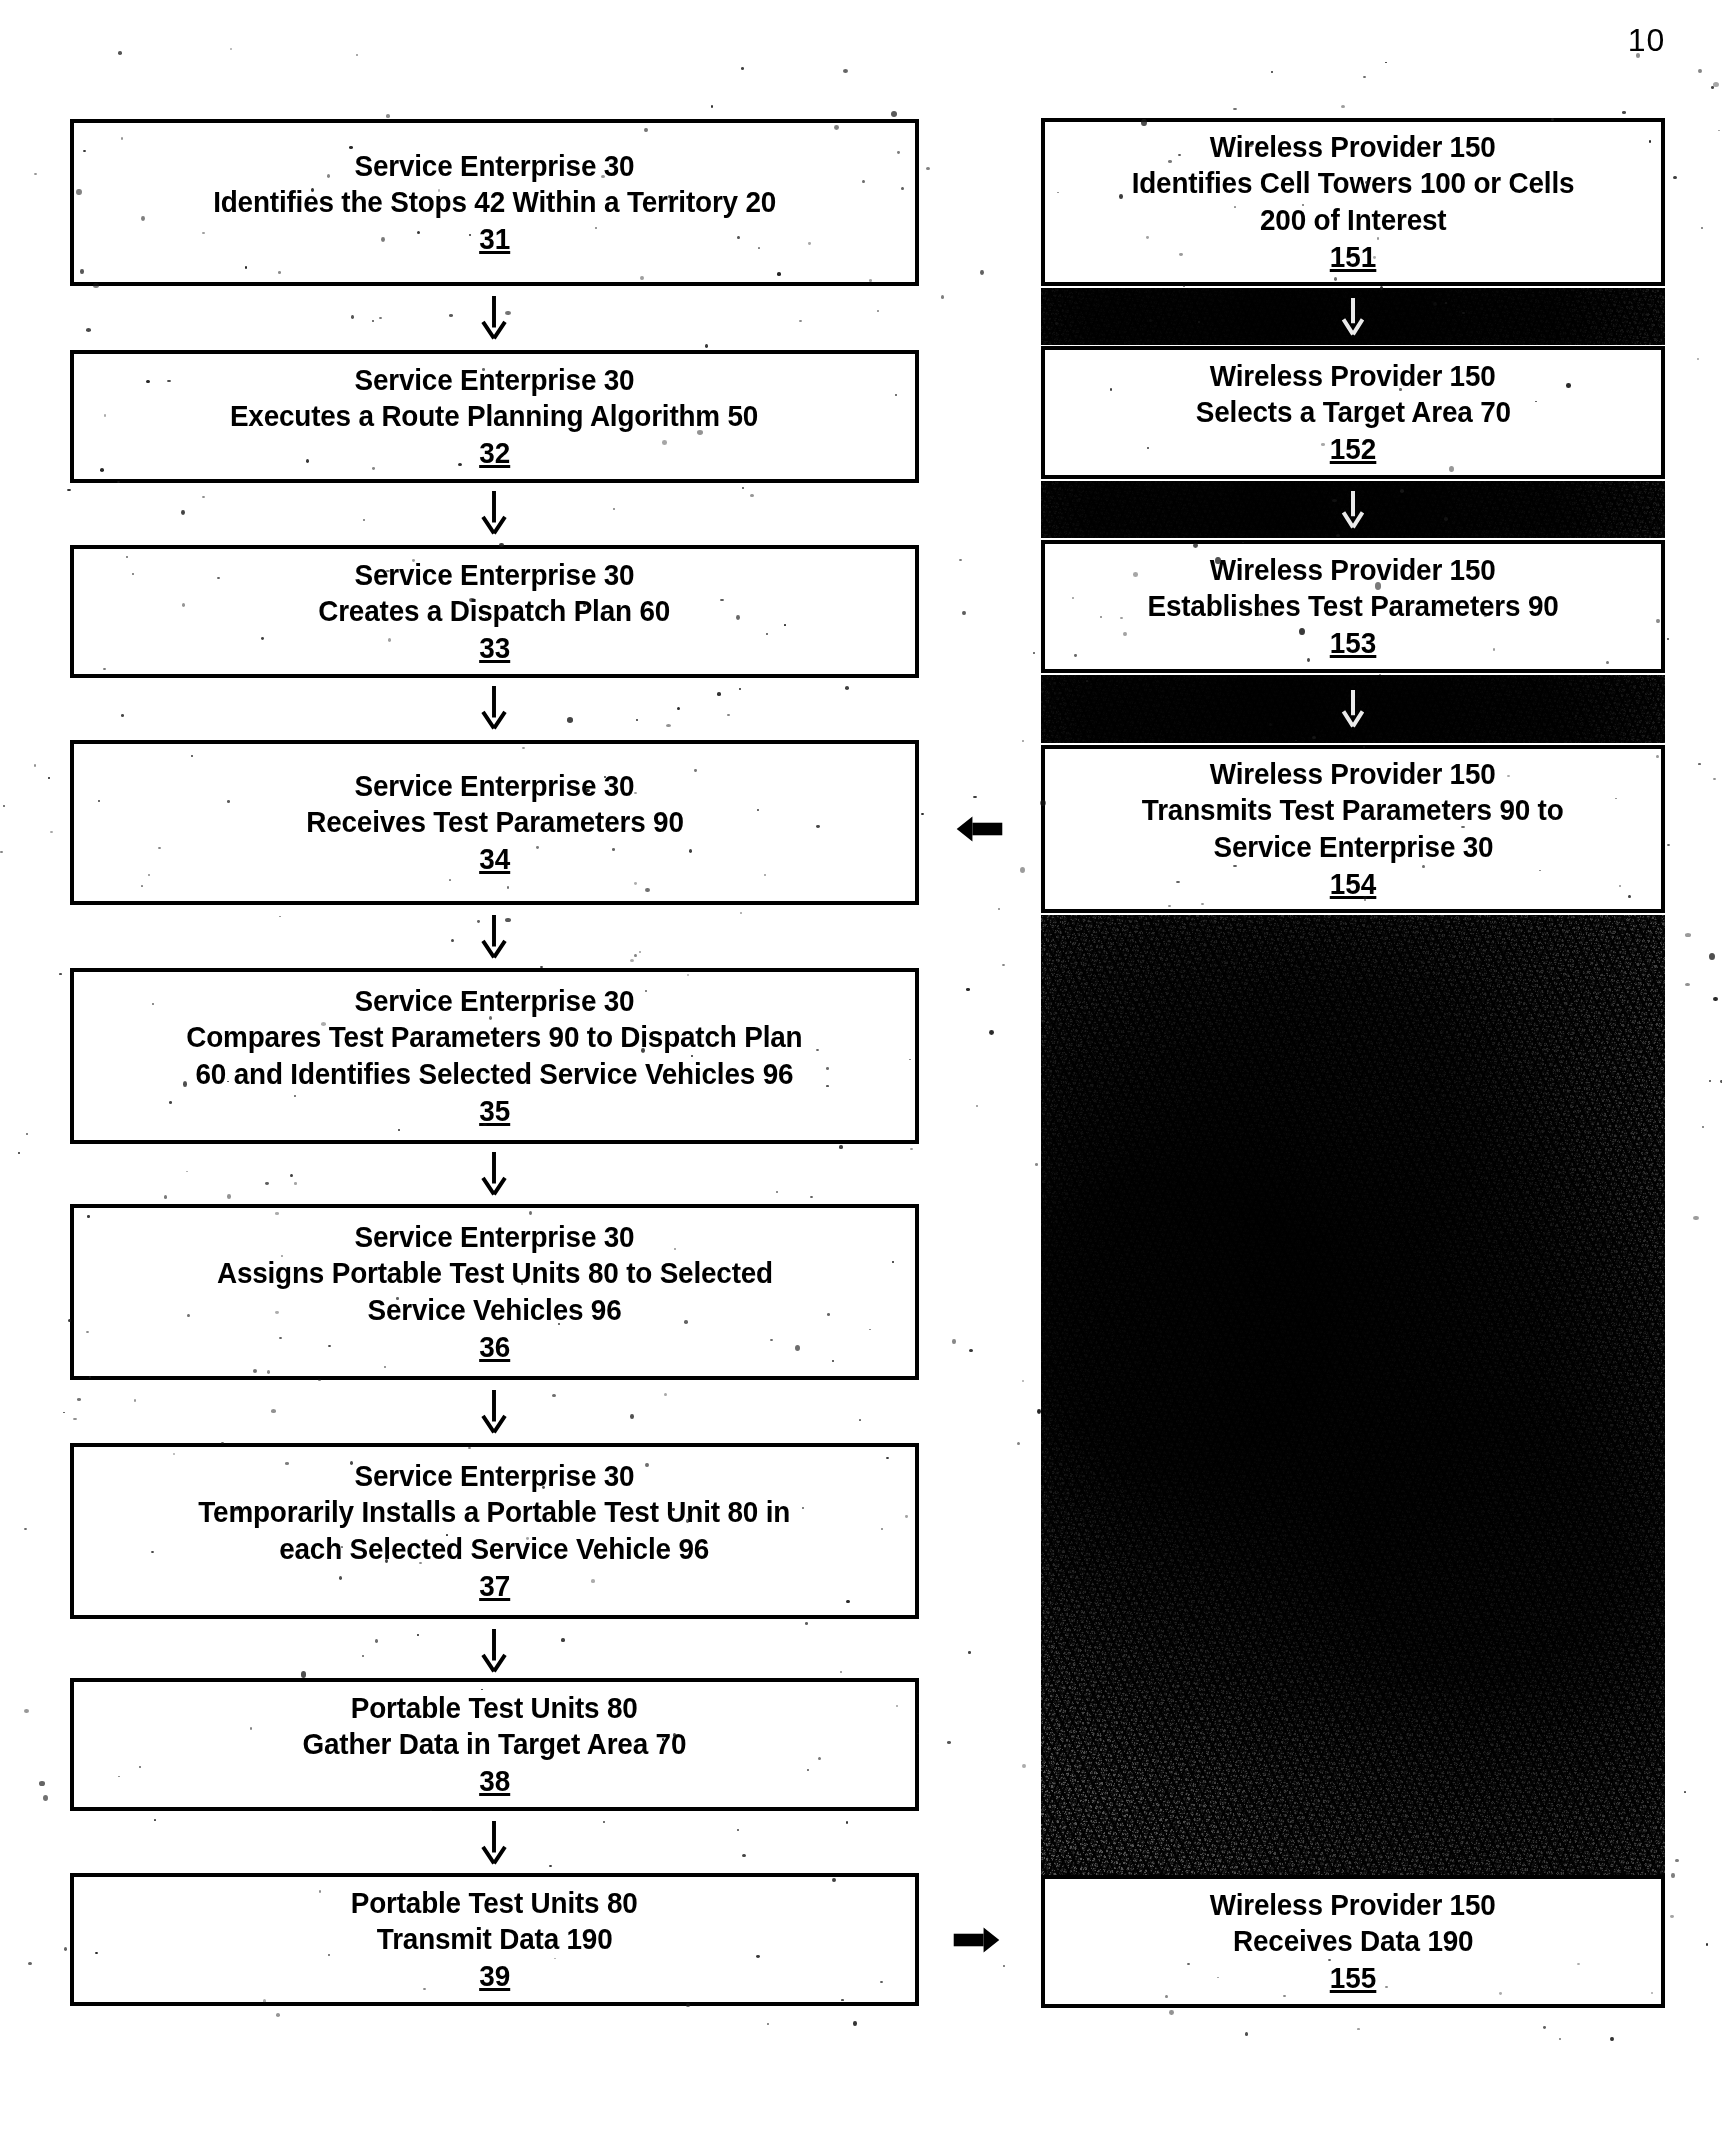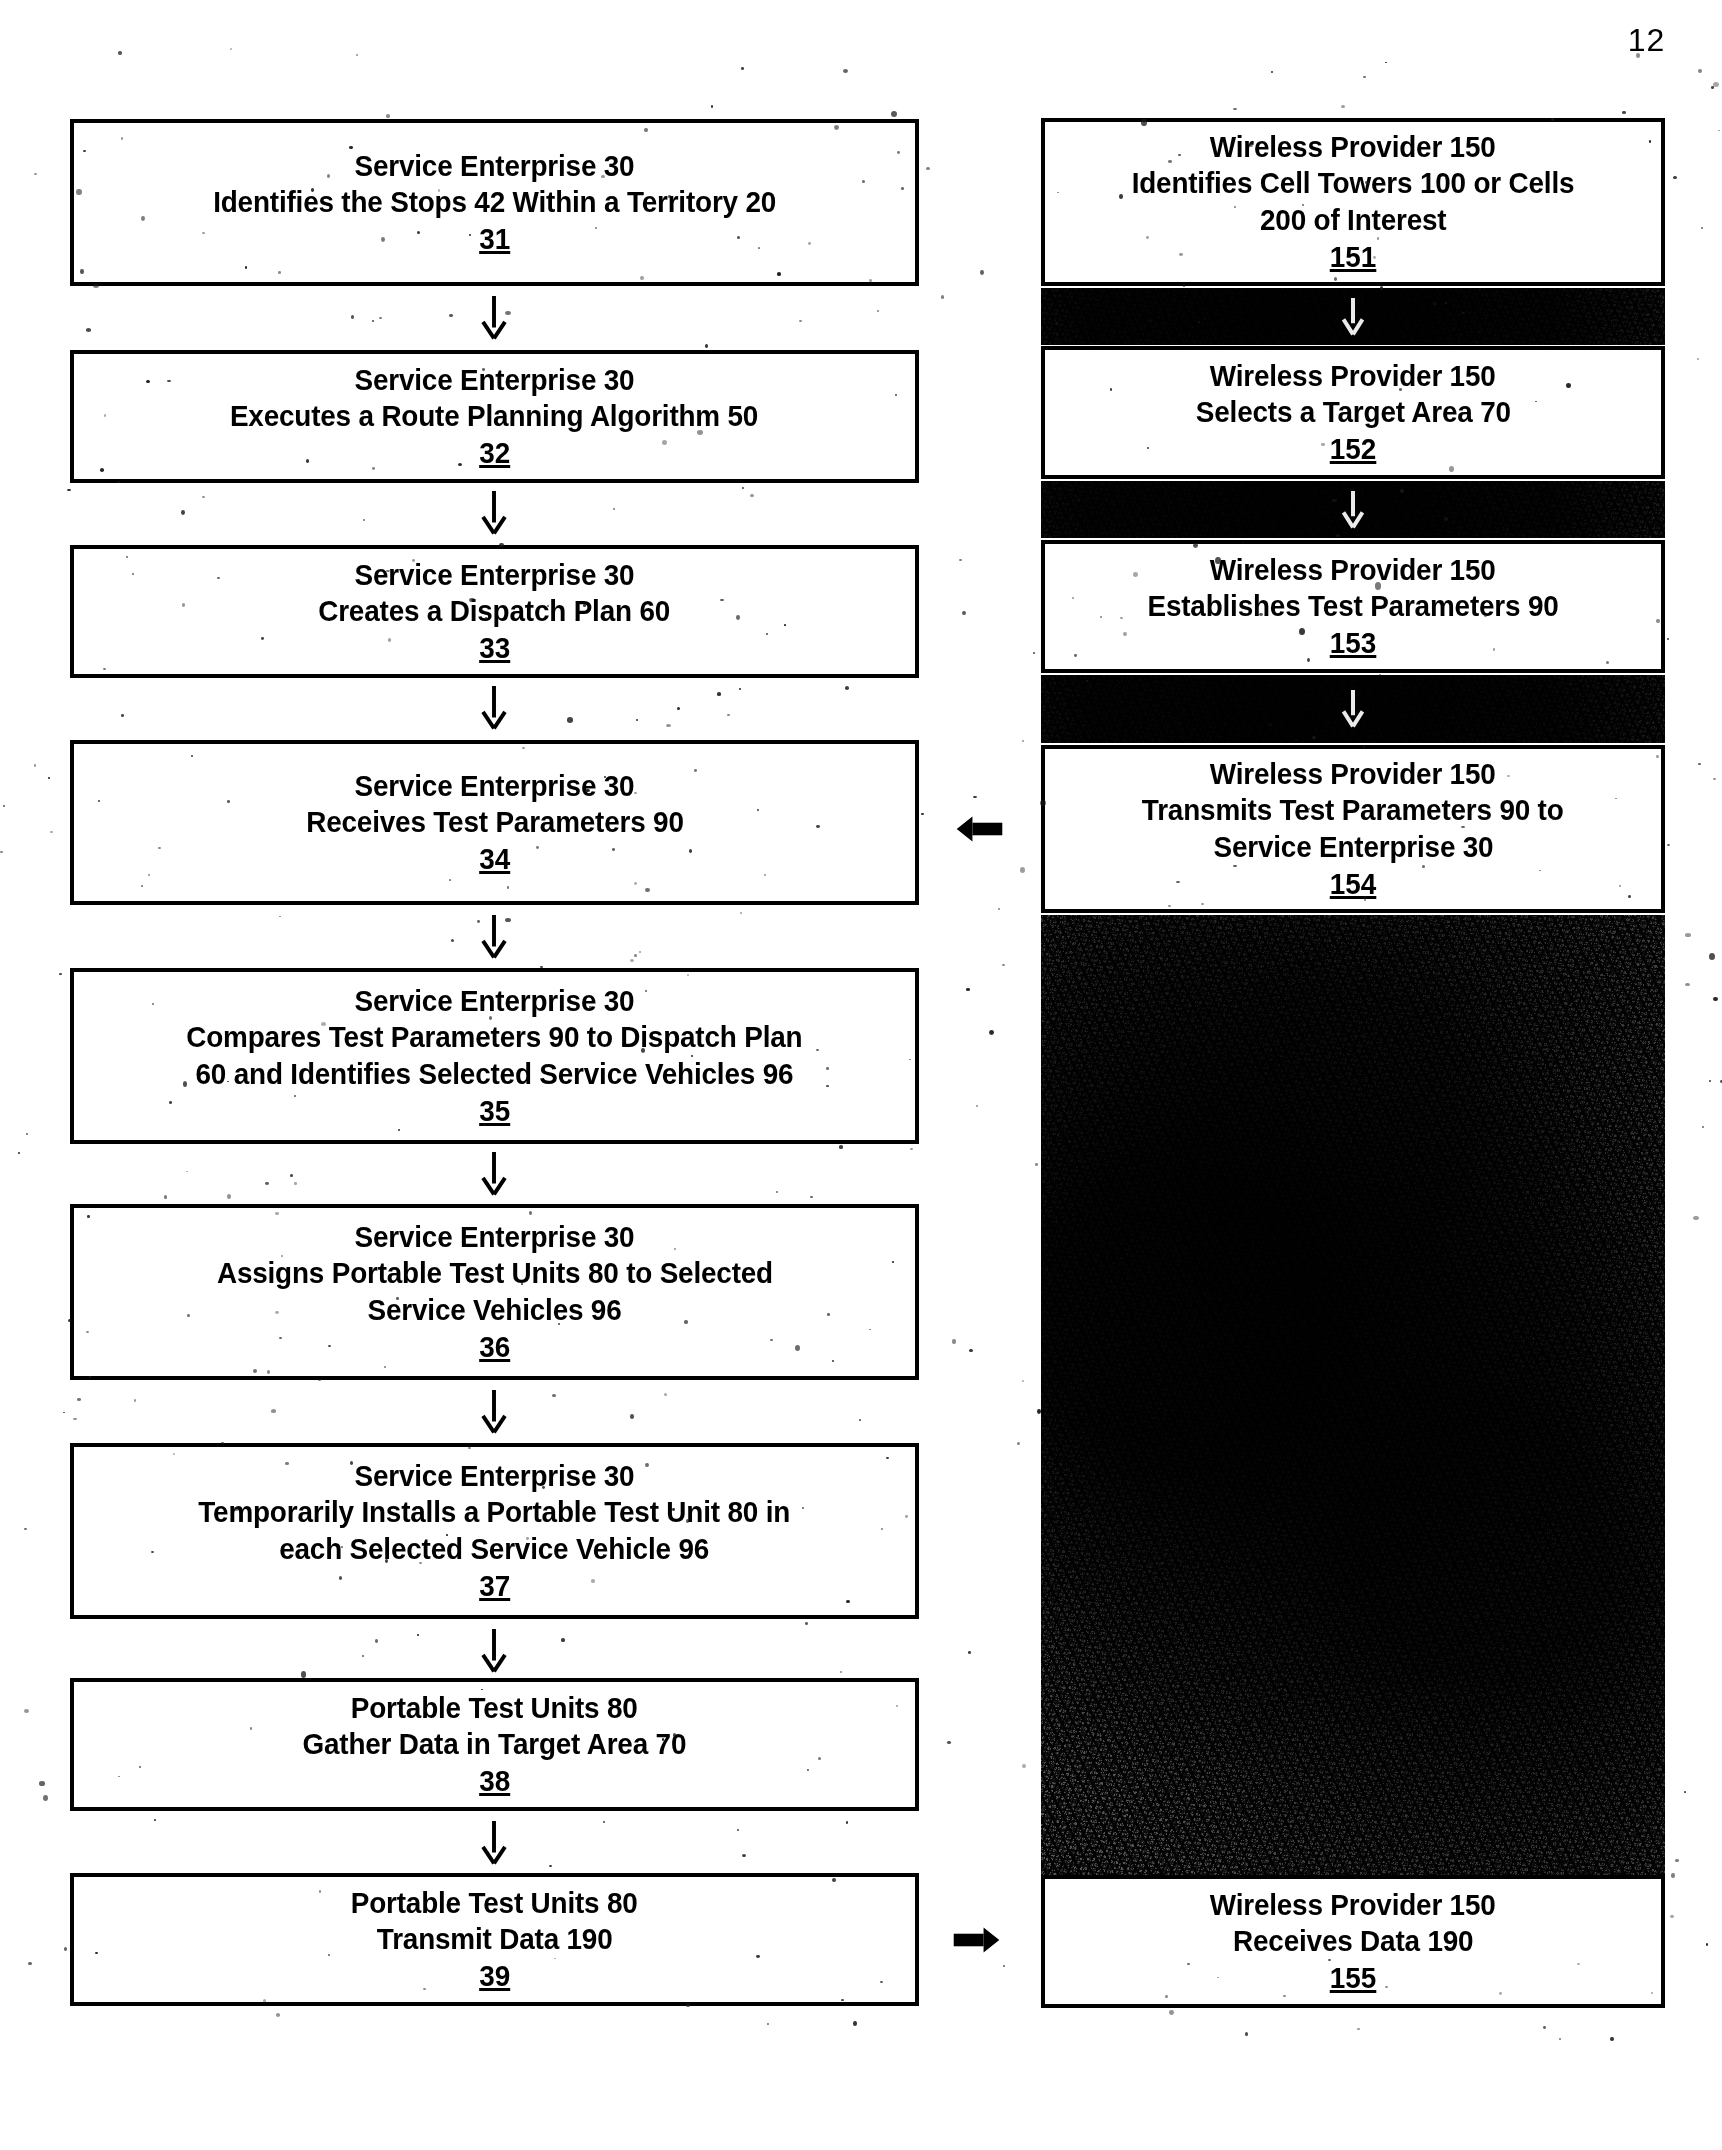"12" div.page-number { text: 12 -> 10 }
